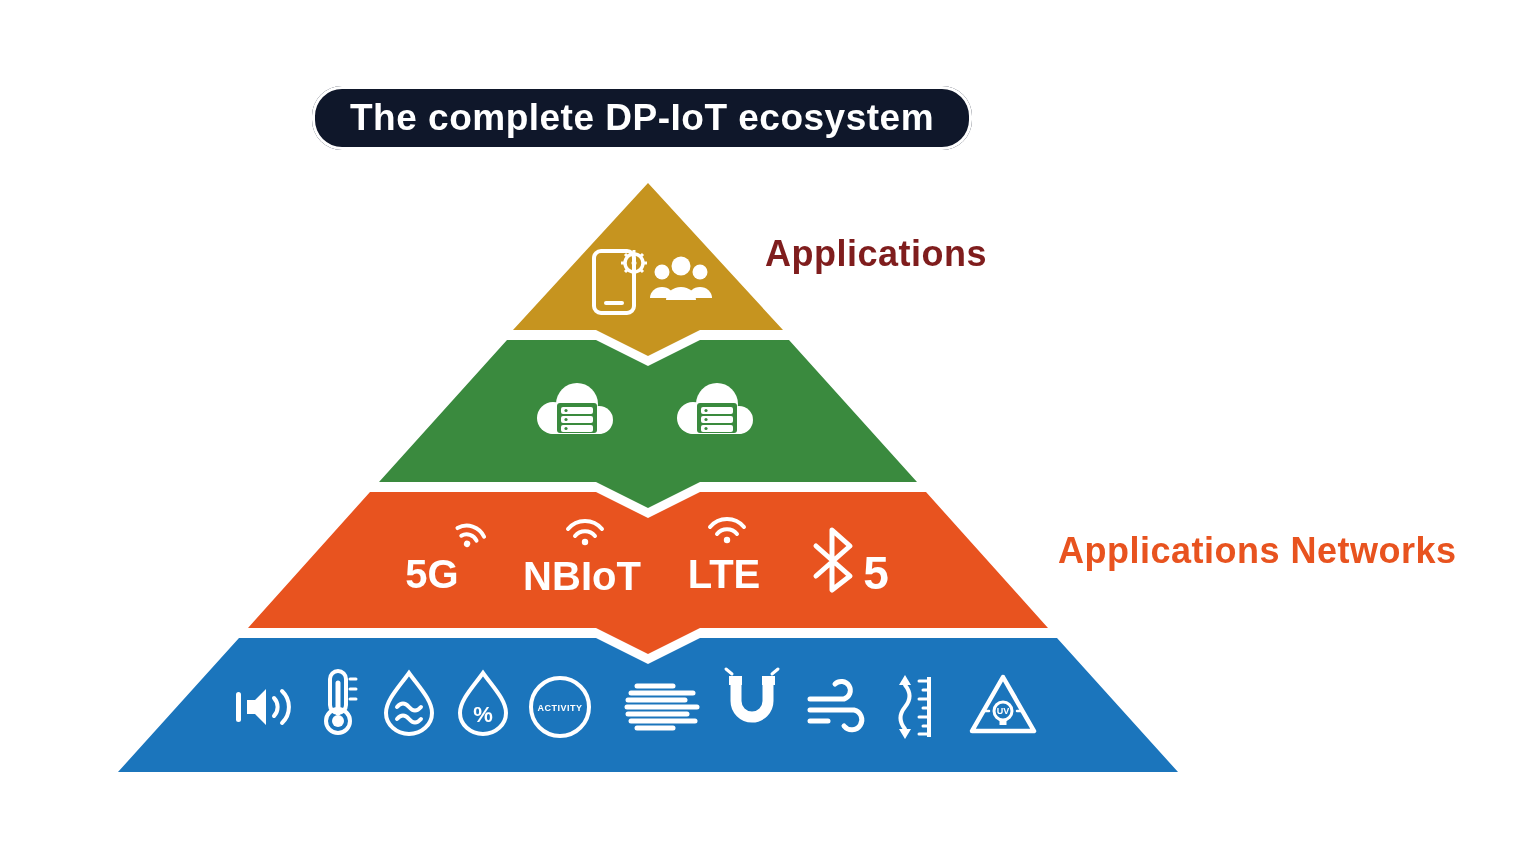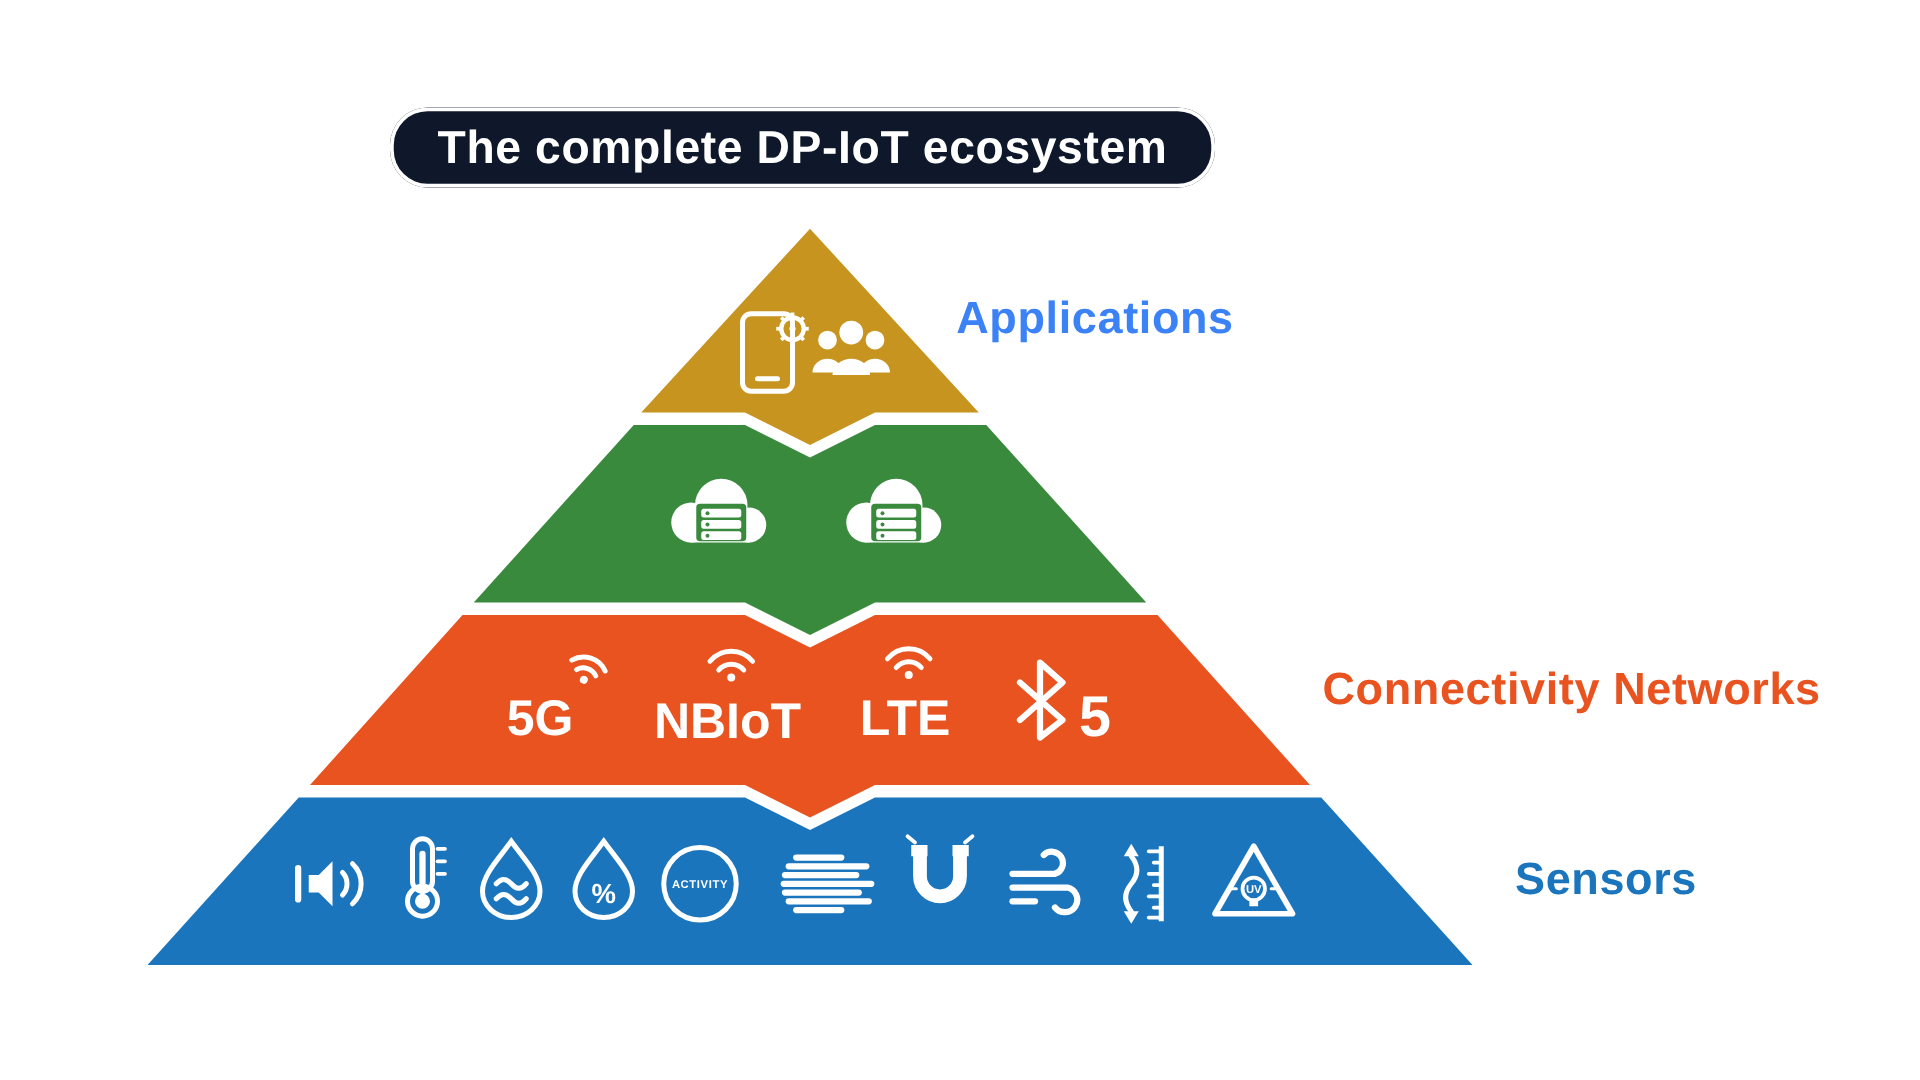"Applications" .lbl-applications { color: #3b82f6 -> #7f1d1d }
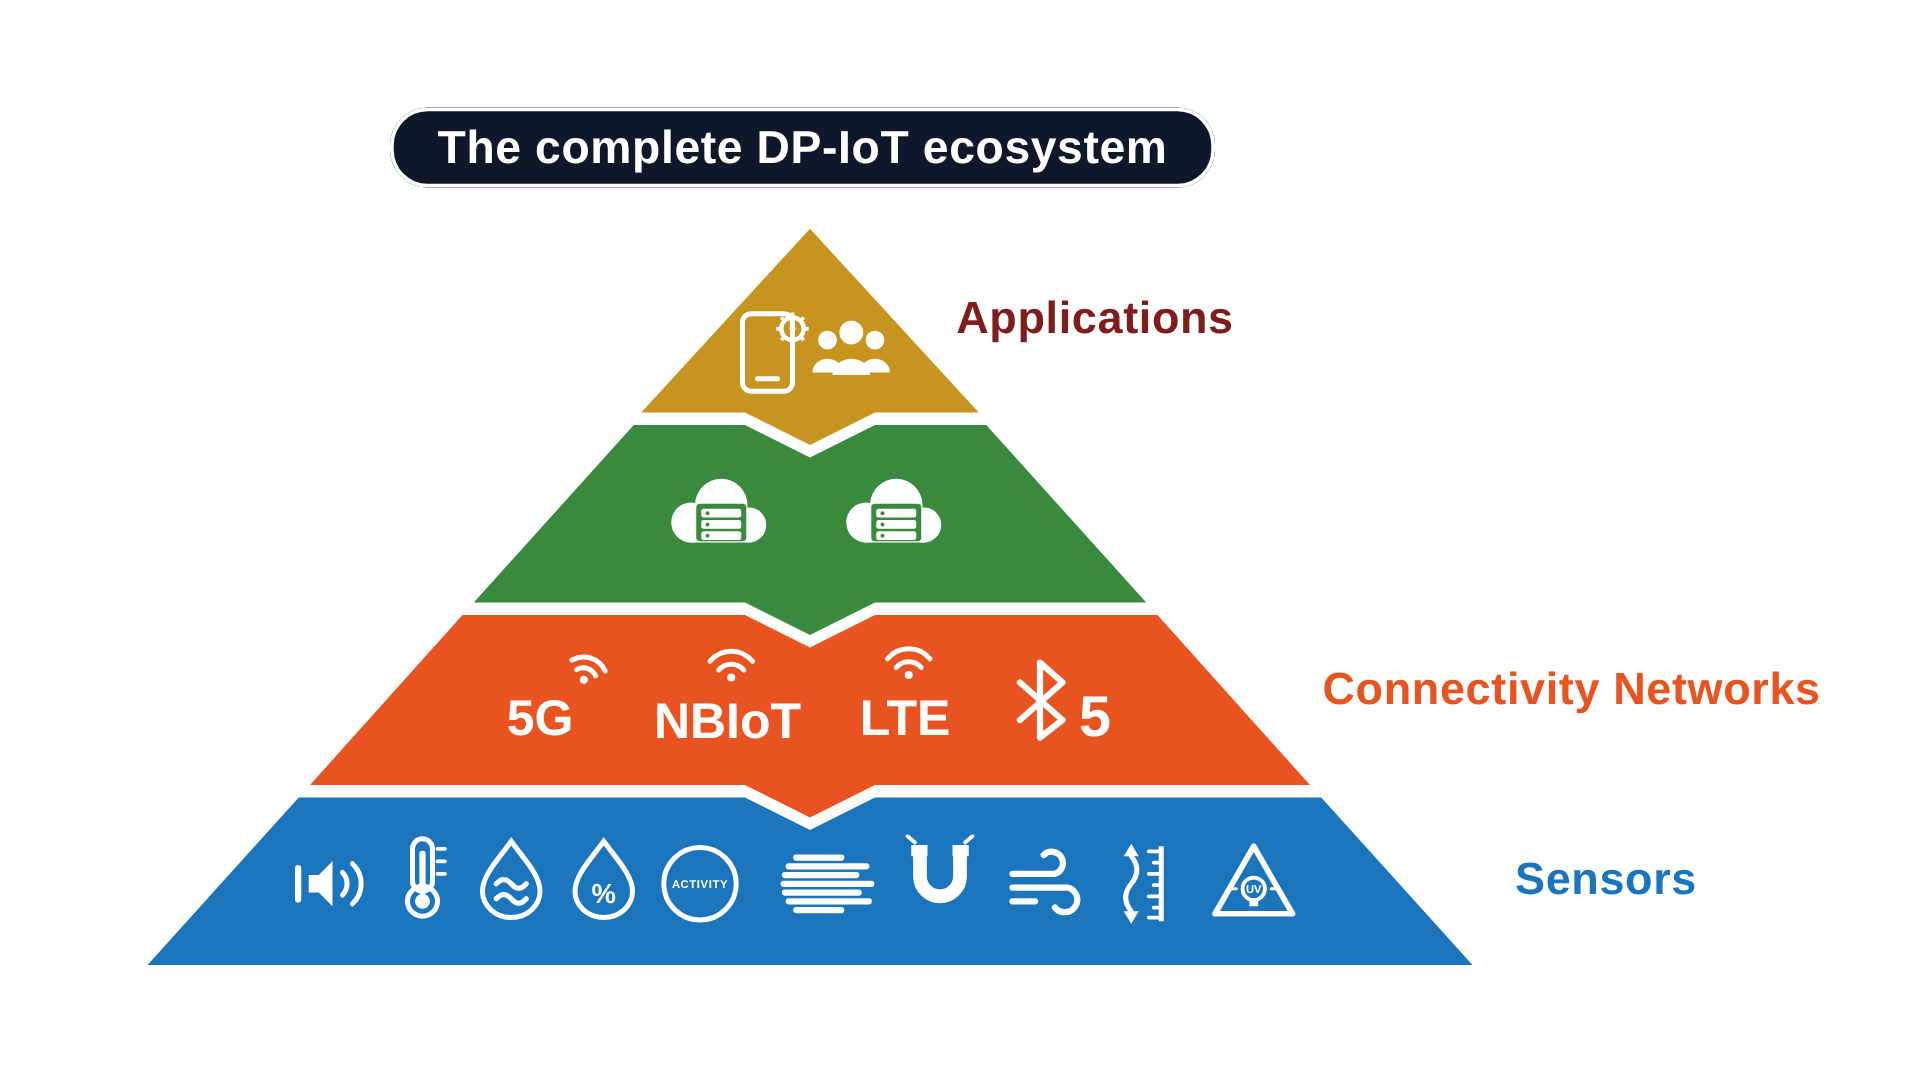"Connectivity Networks" div.layer-label { text: Connectivity -> Applications }
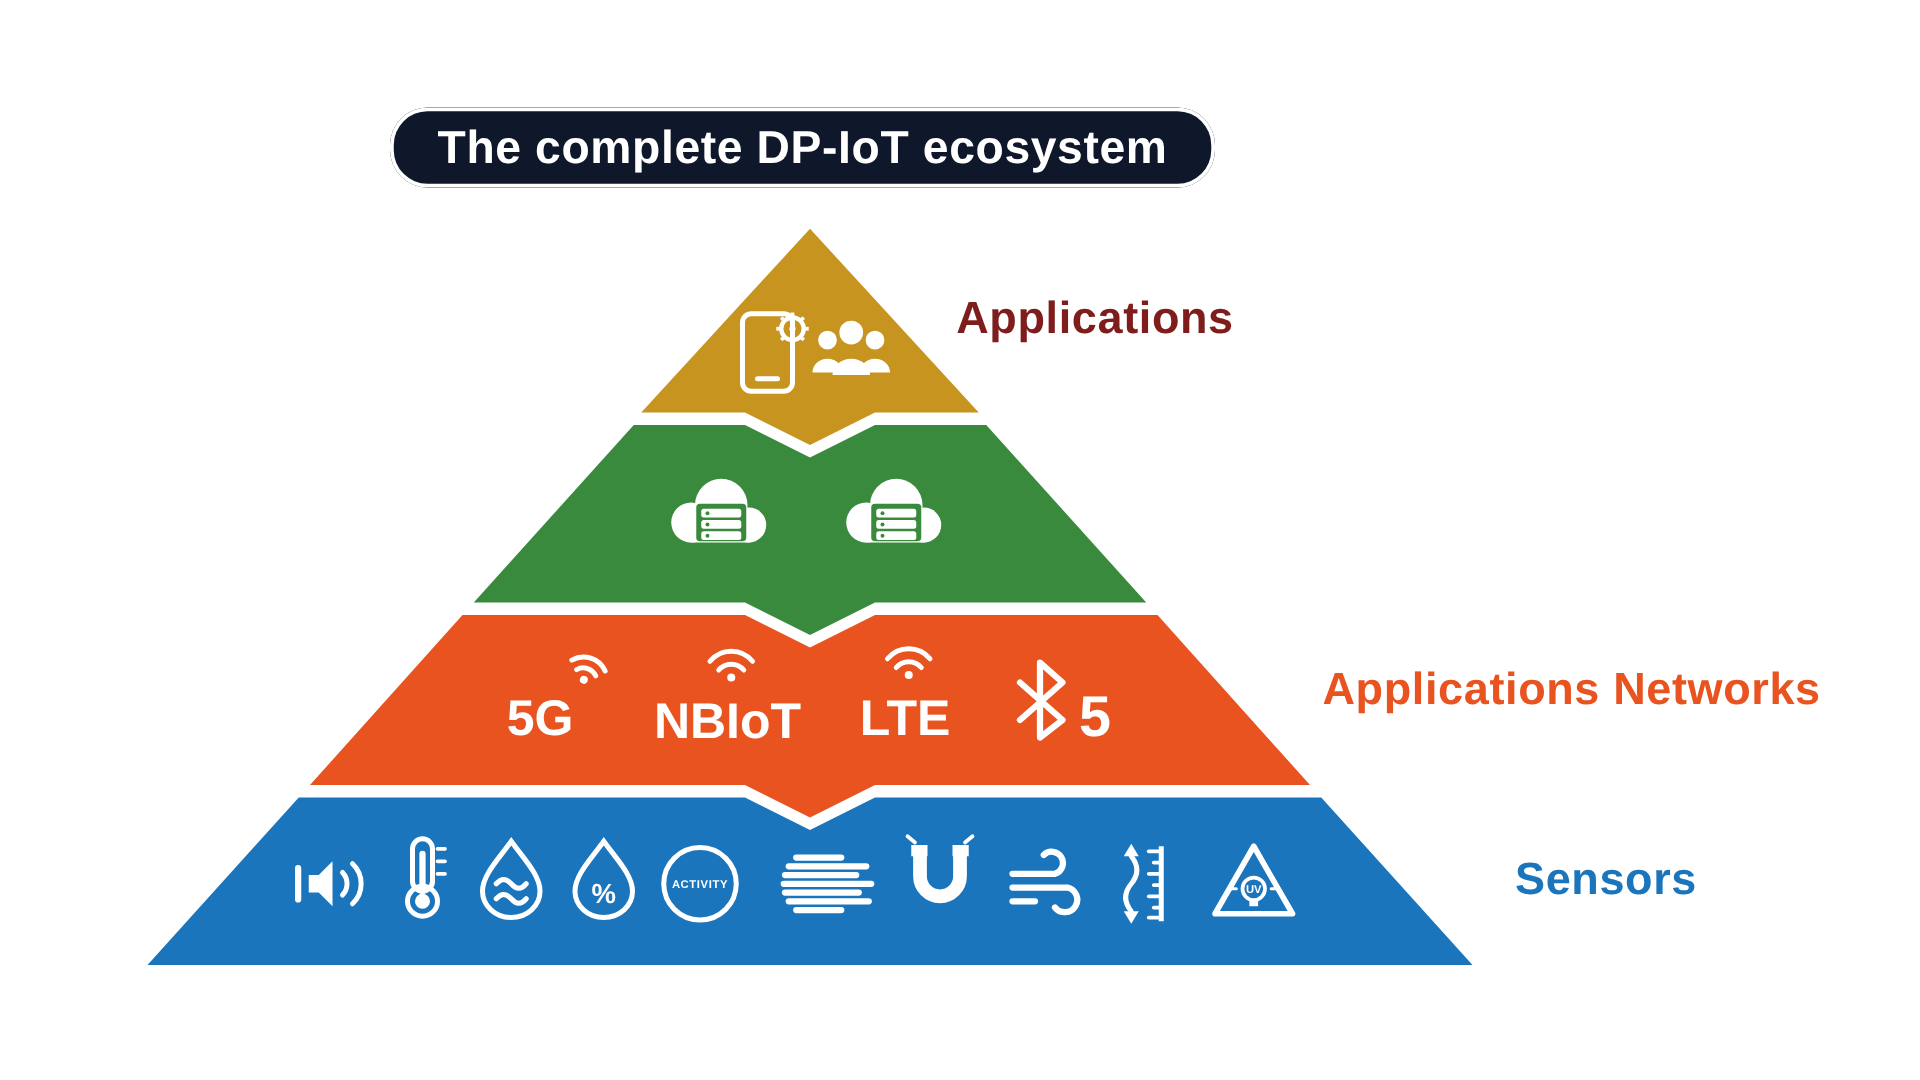"Sensors" div.layer-label { html: <div>Sensors</div> -> none }
